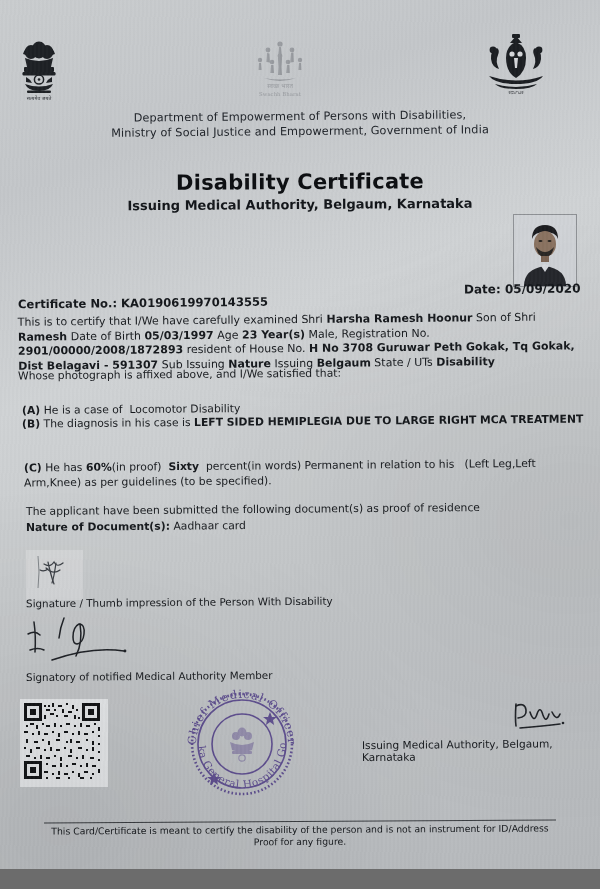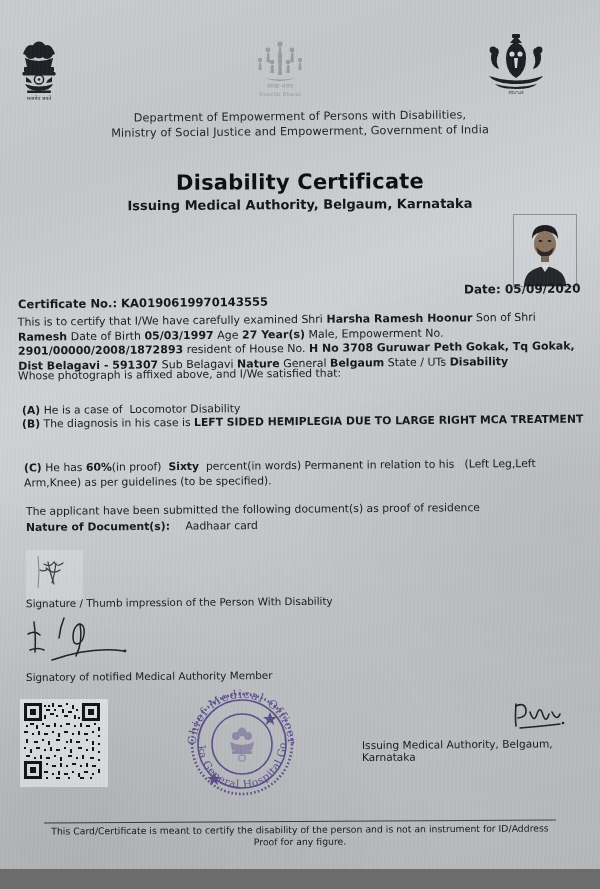"27 Year(s)" b { text: 27 -> 23 }
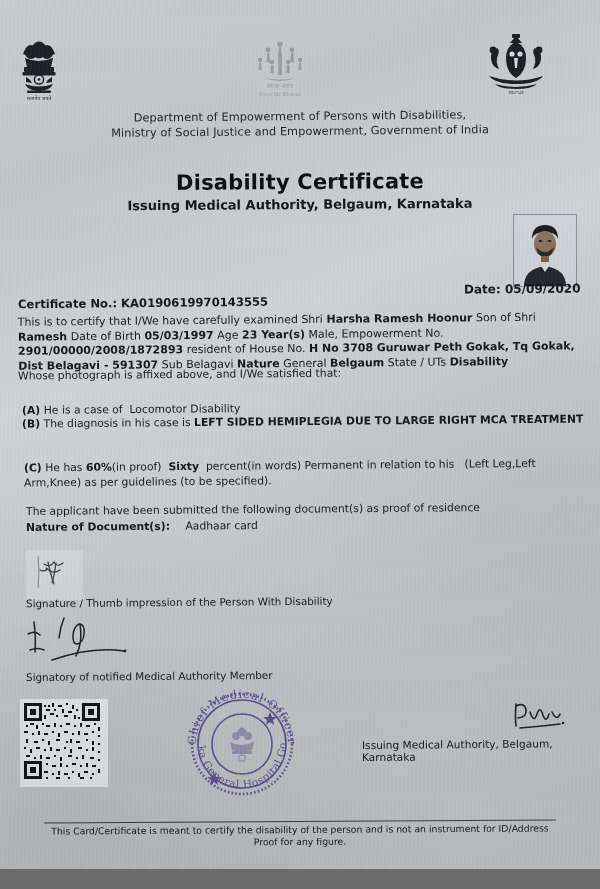"Empowerment No." span { text: Empowerment -> Registration }
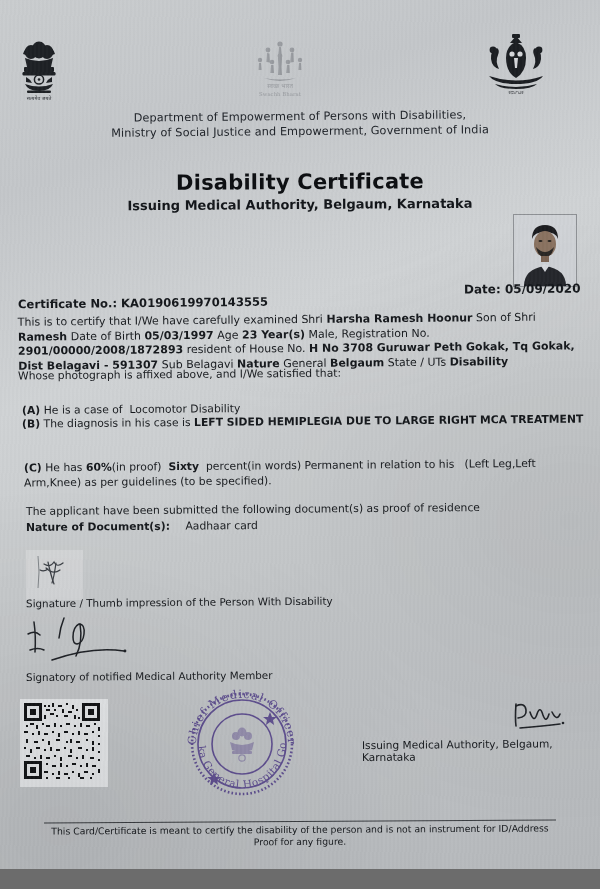"Sub Belagavi" span { text: Belagavi -> Issuing }
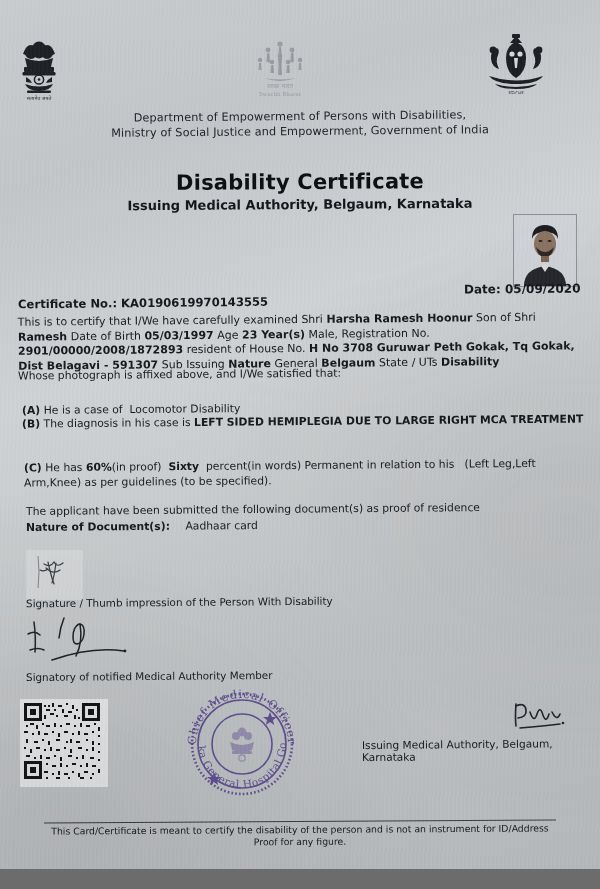"General" span { text: General -> Issuing }
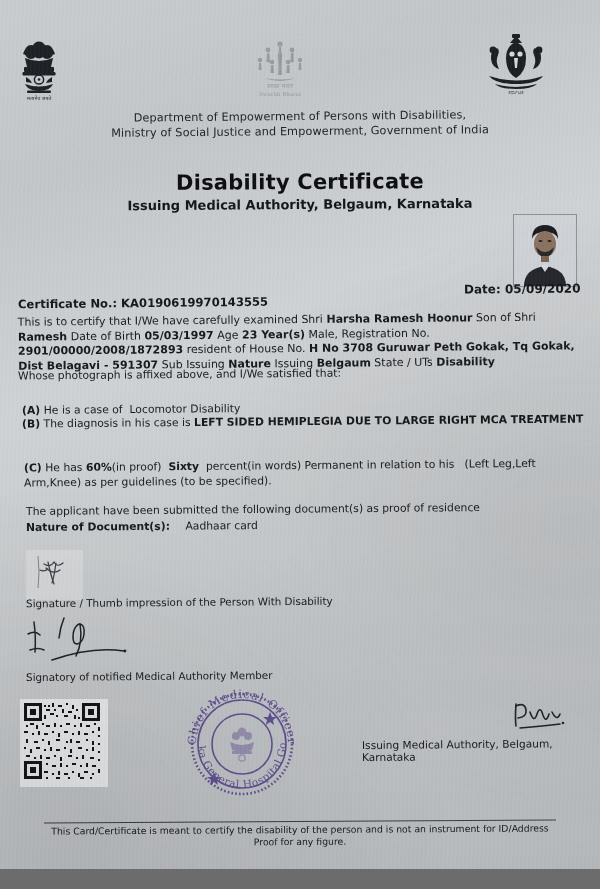"Aadhaar card" .naturedoc .val { margin-left: 12px -> 0 }
